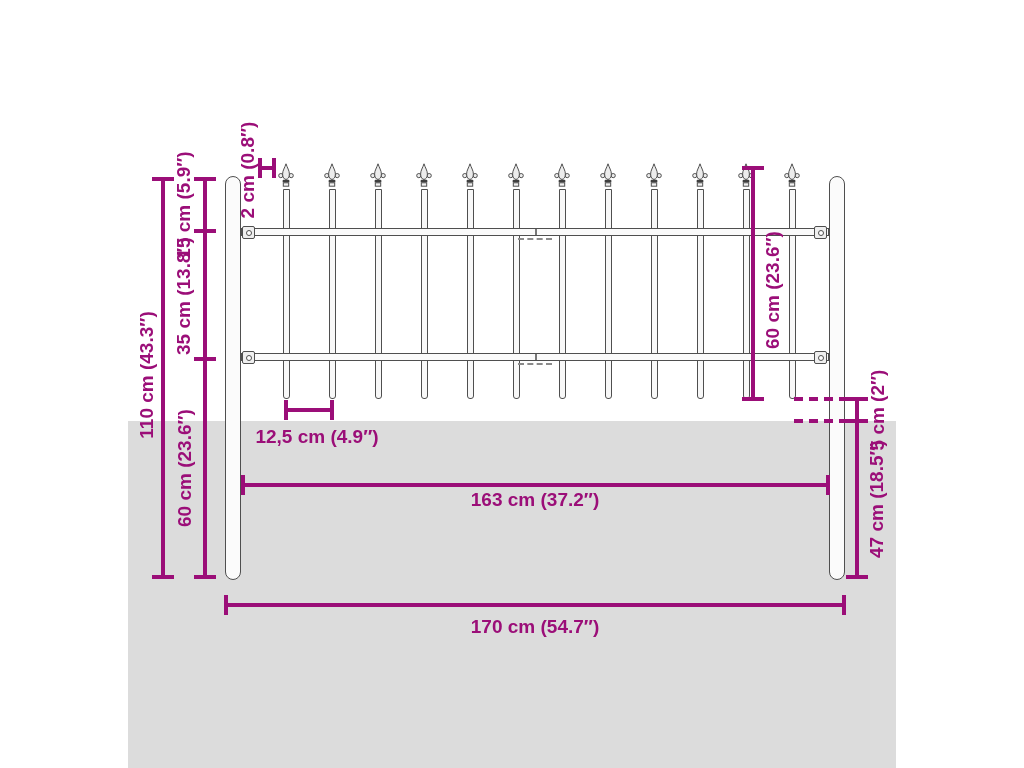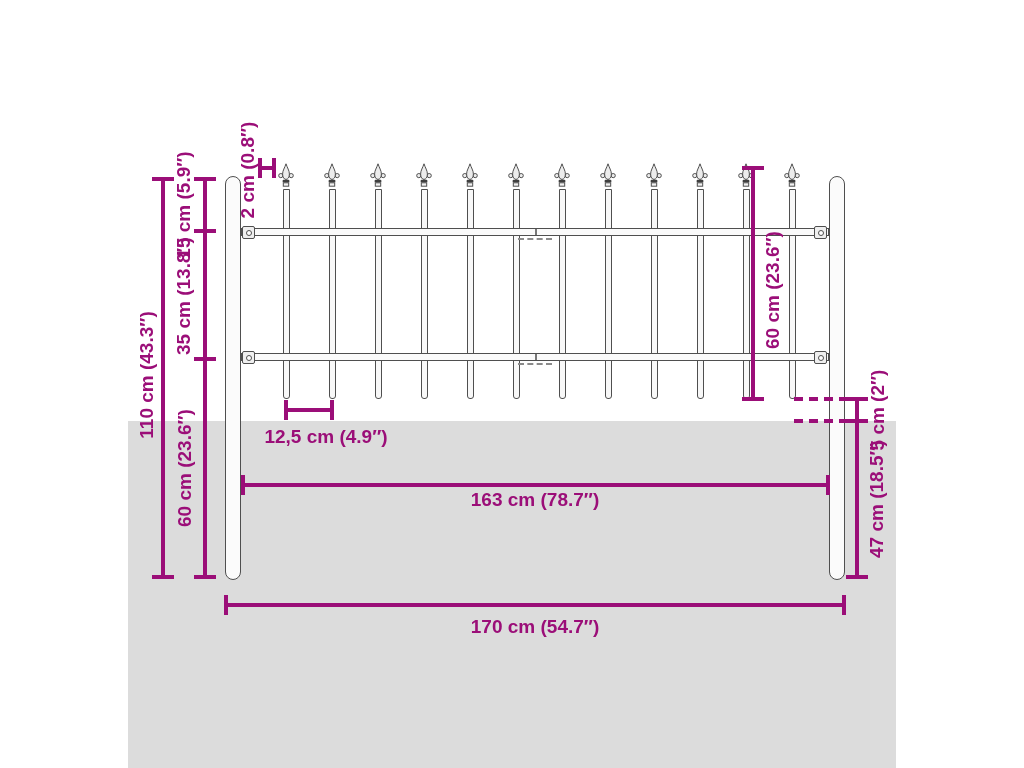"12,5 cm (4.9″)" div.dim-label { margin-left: 9px -> none }
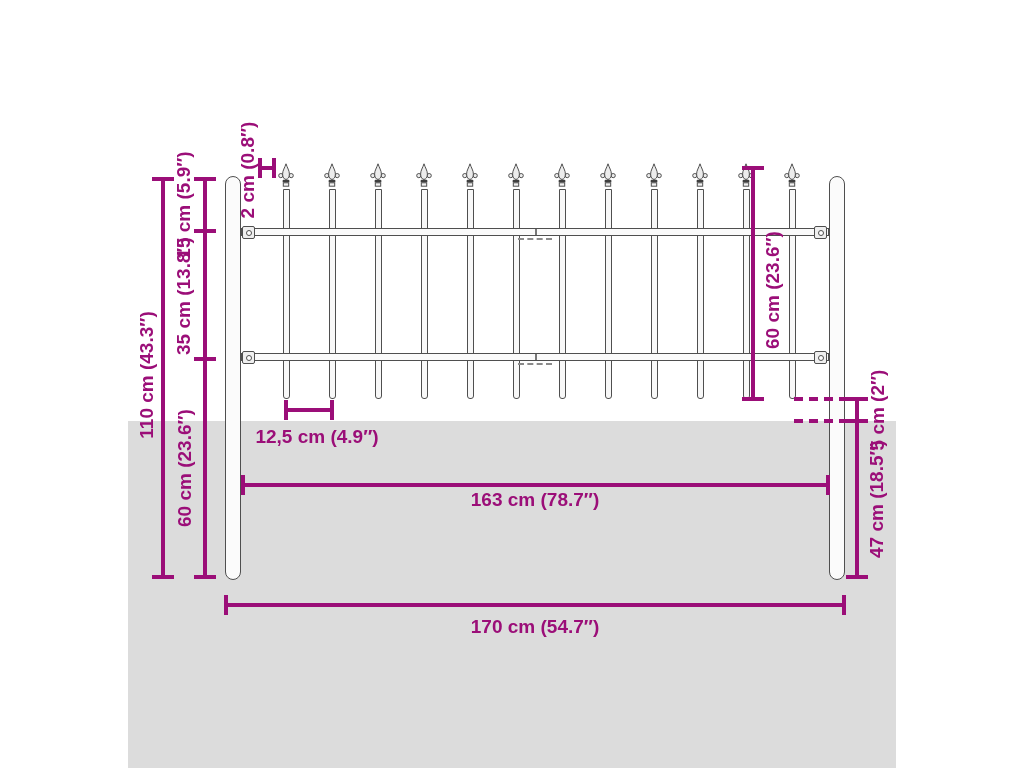"163 cm (78.7″)" div.dim-label { text: 78.7 -> 37.2 }
